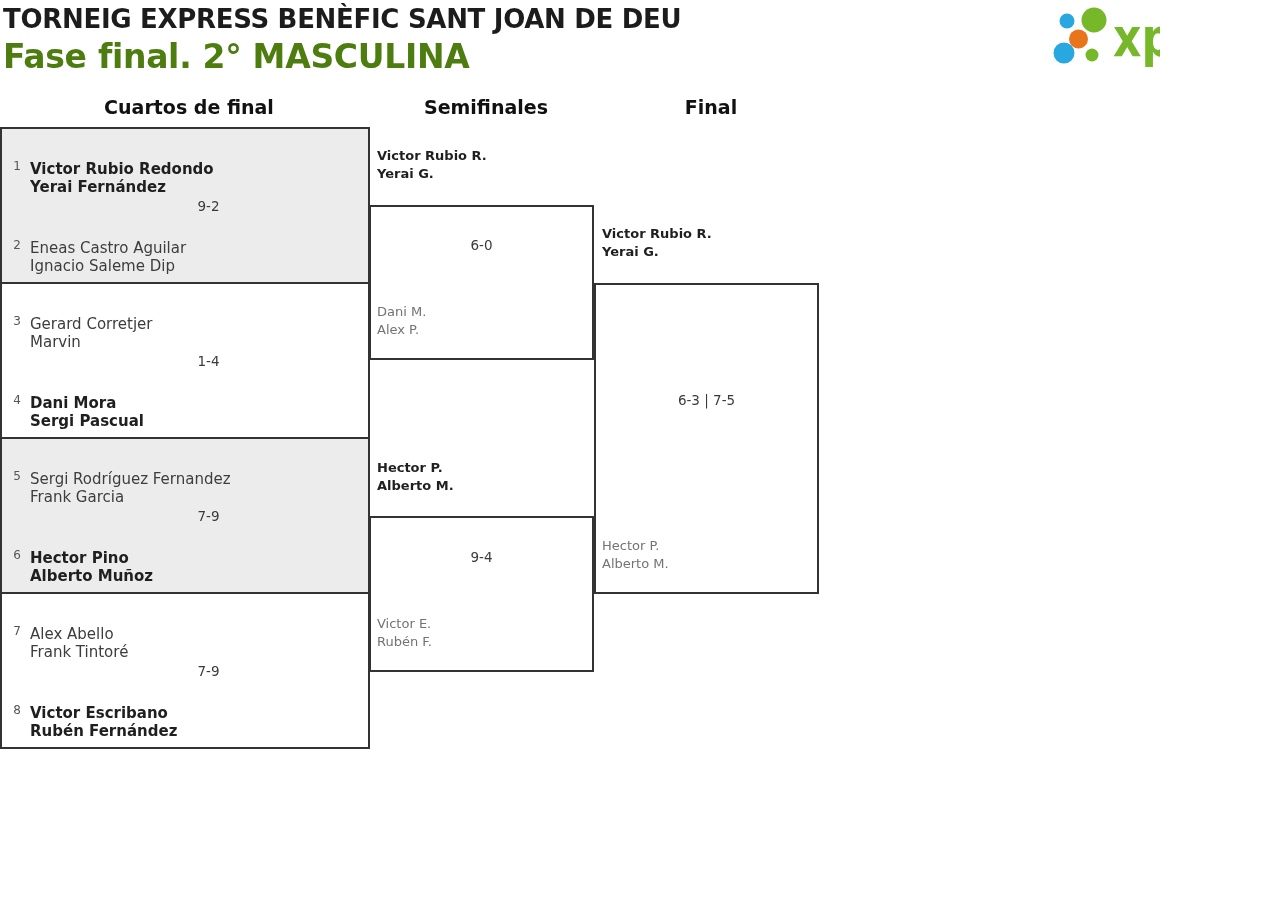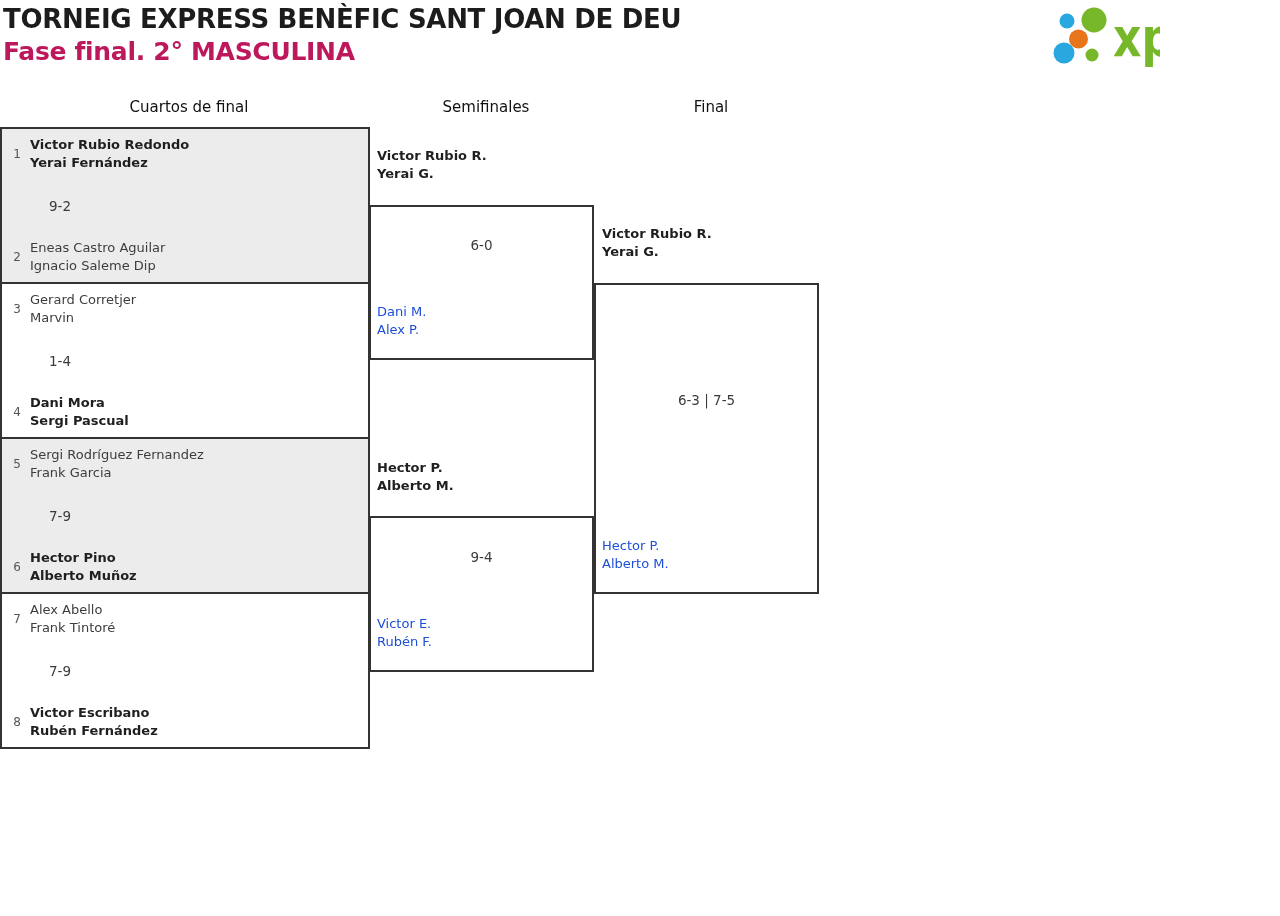"Fase final. 2° MASCULINA" .title-line2 { color: #be185d -> #4d7c0f; font-size: 25px -> 33px }
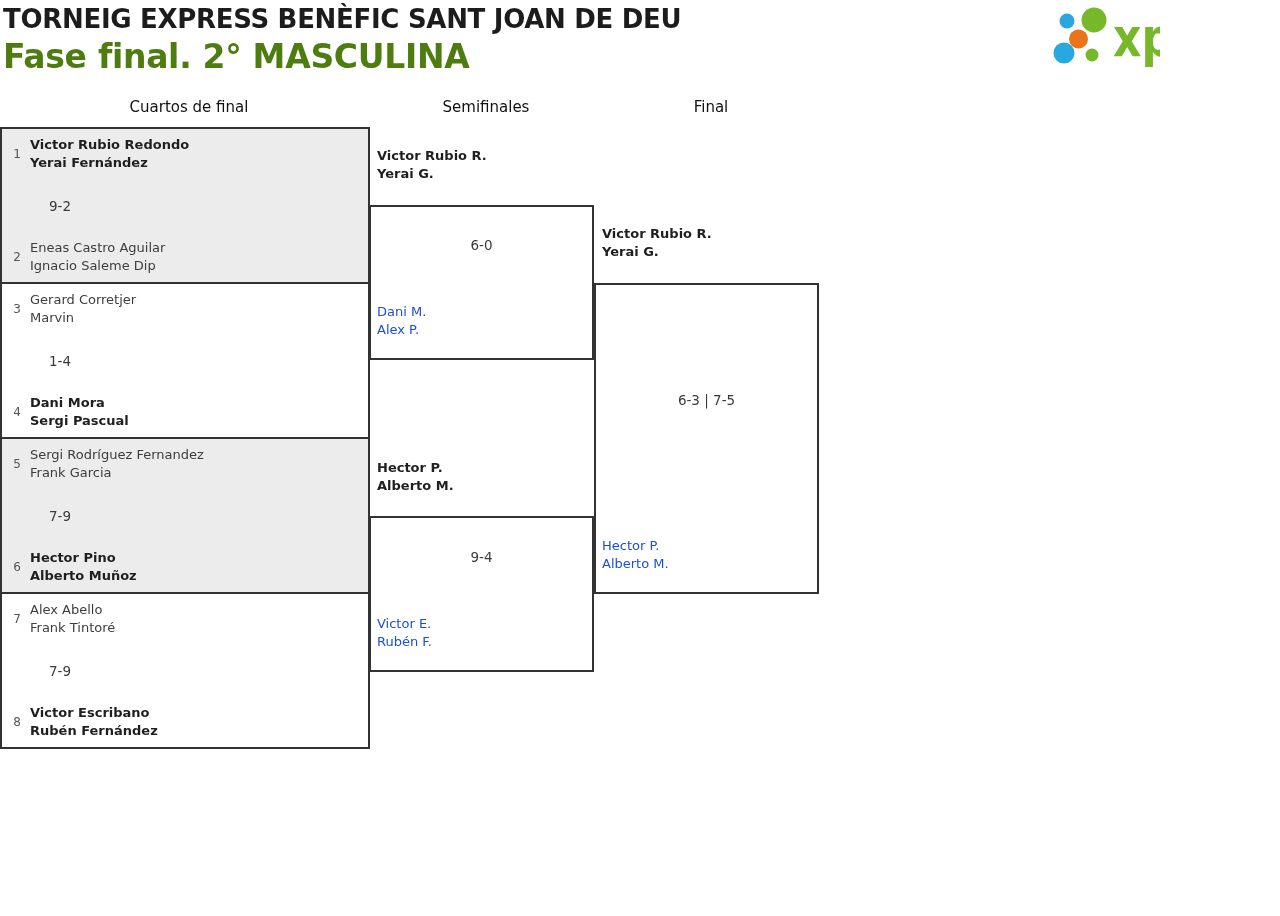"Cuartos de final" .round-header { font-size: 15px -> 19px; font-weight: 400 -> 700 }
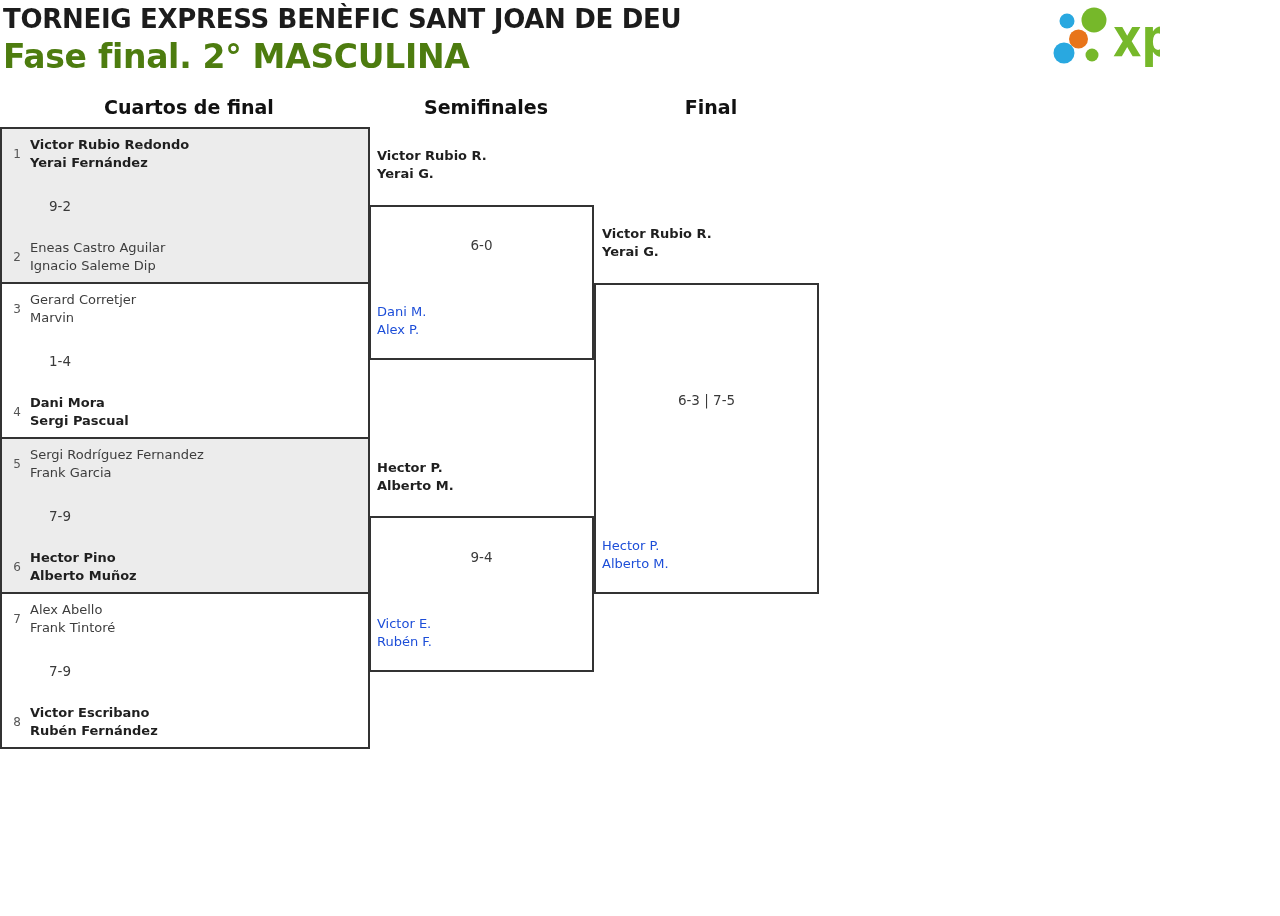"Victor Rubio Redondo" .names { font-size: 13px -> 15px; margin-top: none -> 24px }
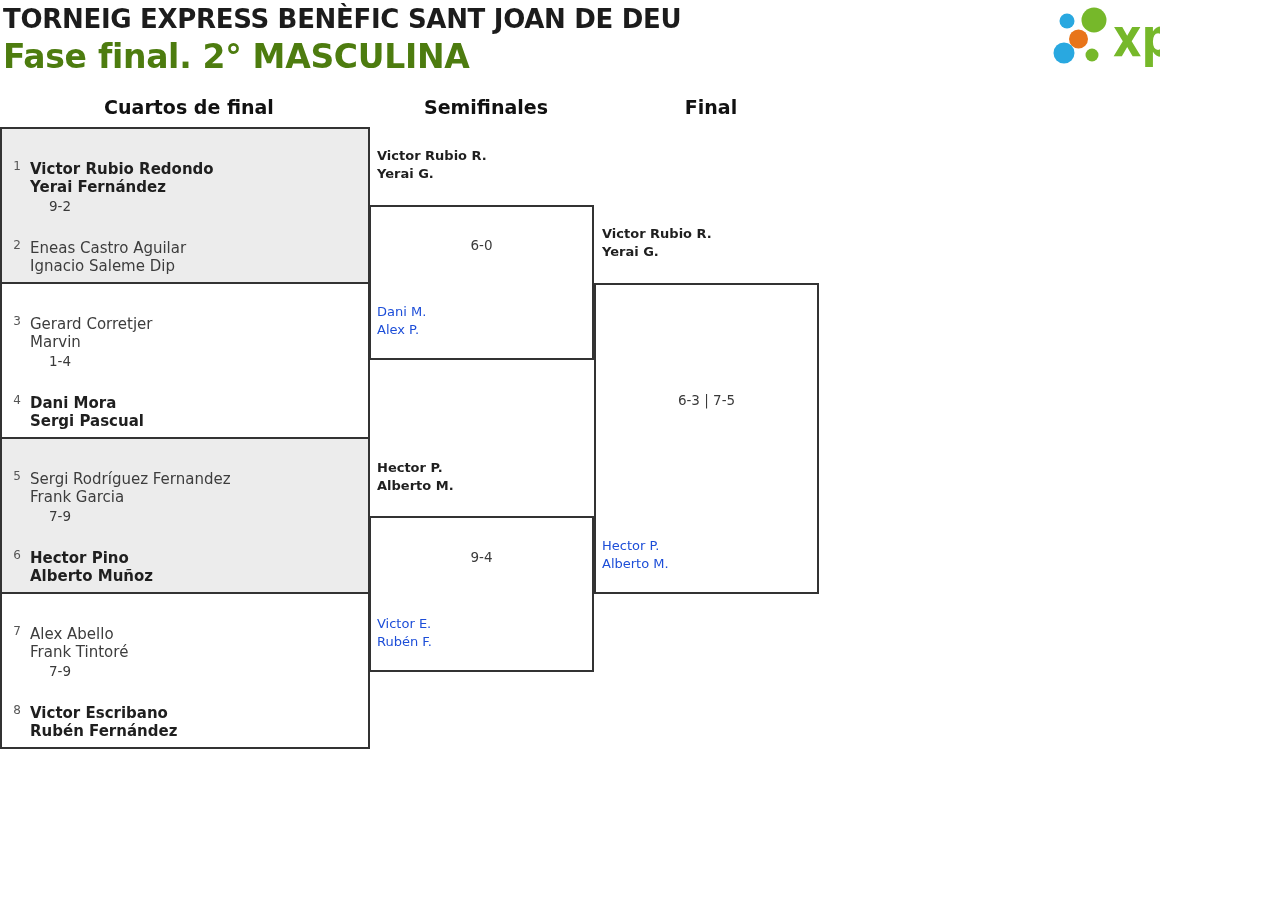"9-2" .qf-score { text-align: left -> center }
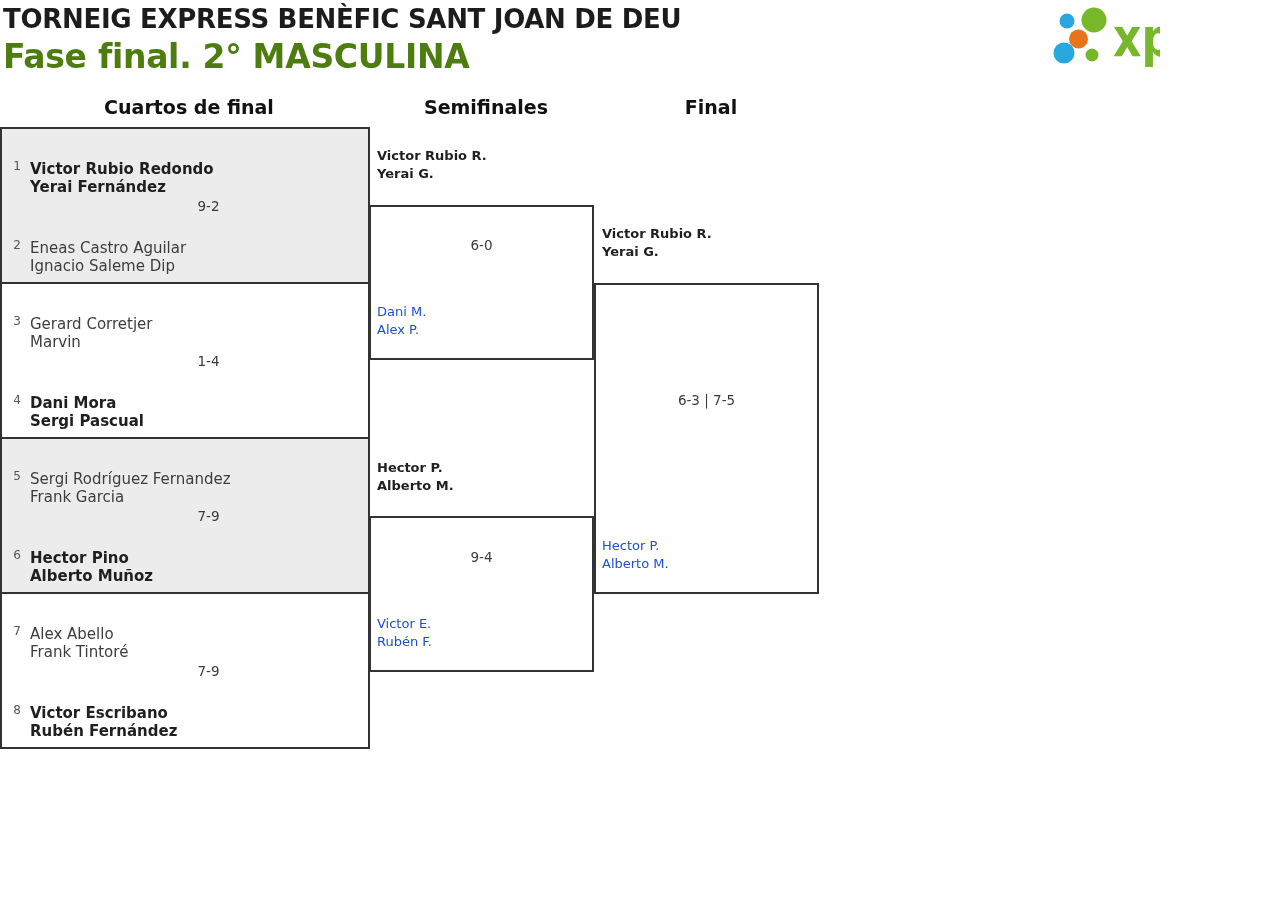"Dani M." .rlabel { color: #1d4ed8 -> #737373 }
